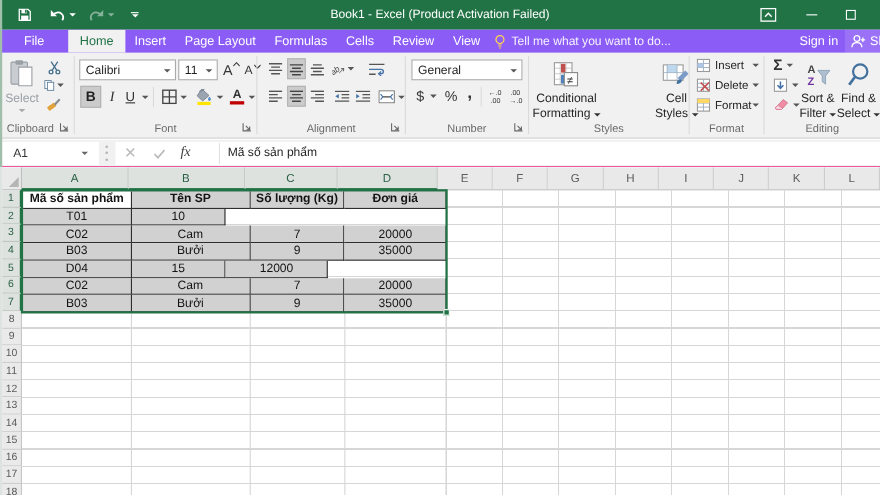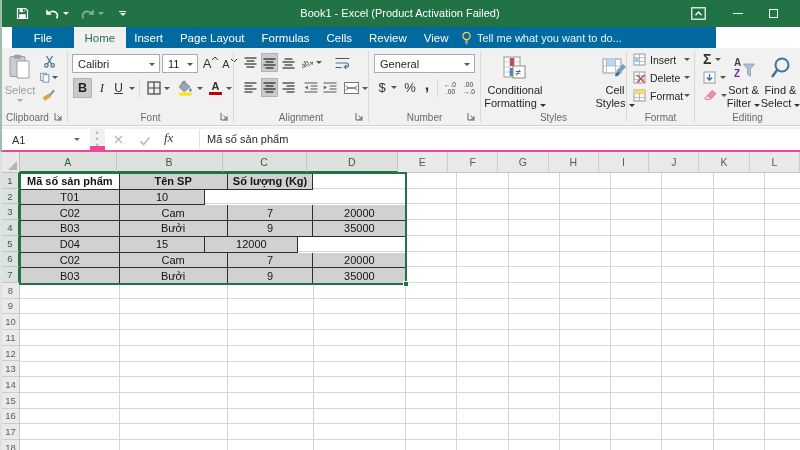"File" .tabrow { background: #0369a1 -> #8b5cf6; left: 12px -> 0; width: 704px -> 800px }
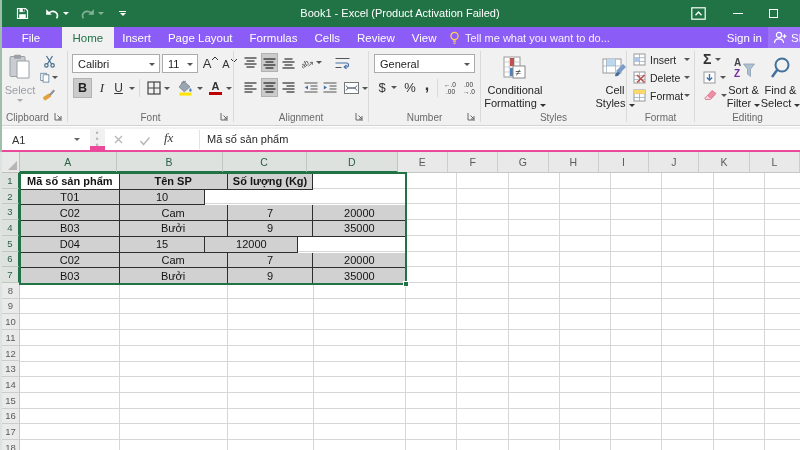"A1" .fbar { border-bottom: 6px solid #ec4899 -> 1px solid #ec4899 }
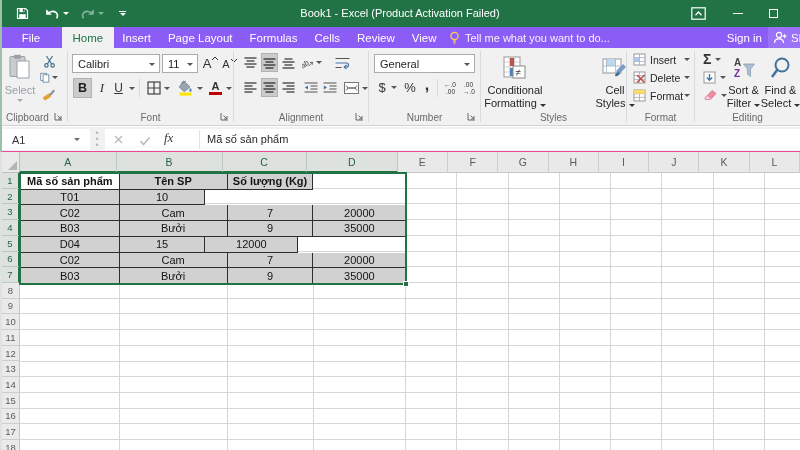"Đơn giá" div.tc { html: none -> <div>Đơn giá</div> }
